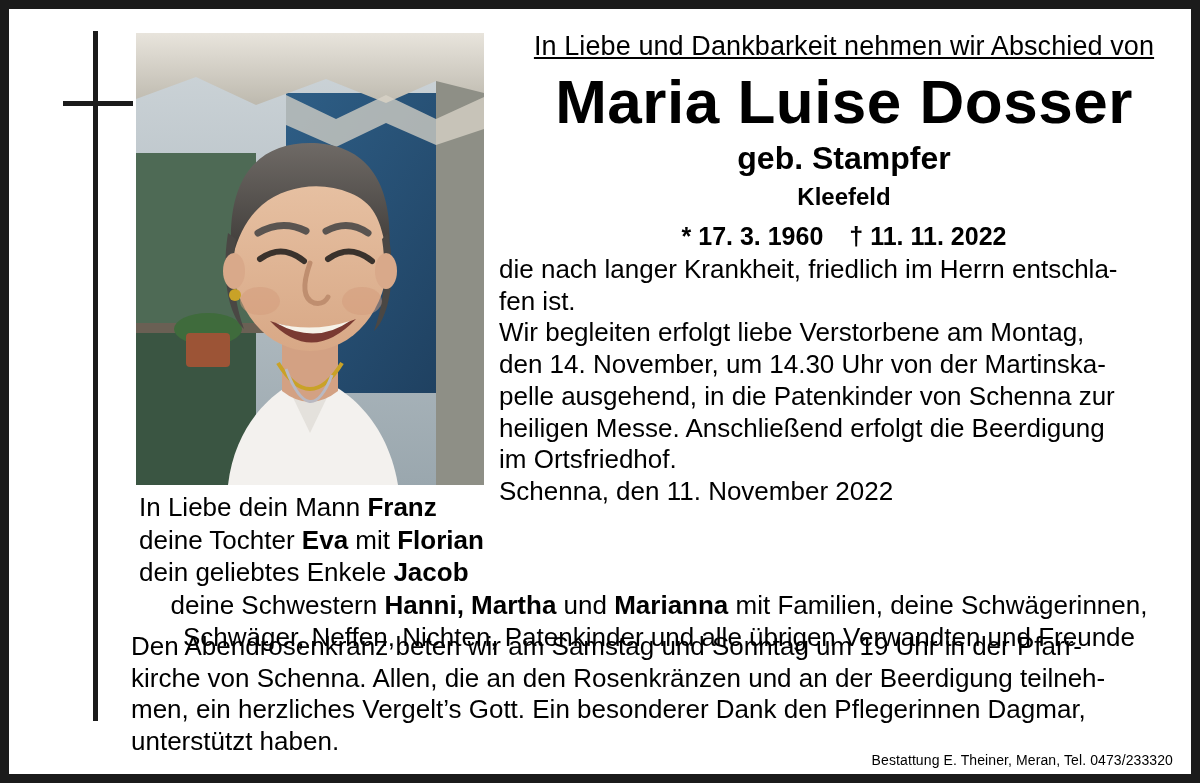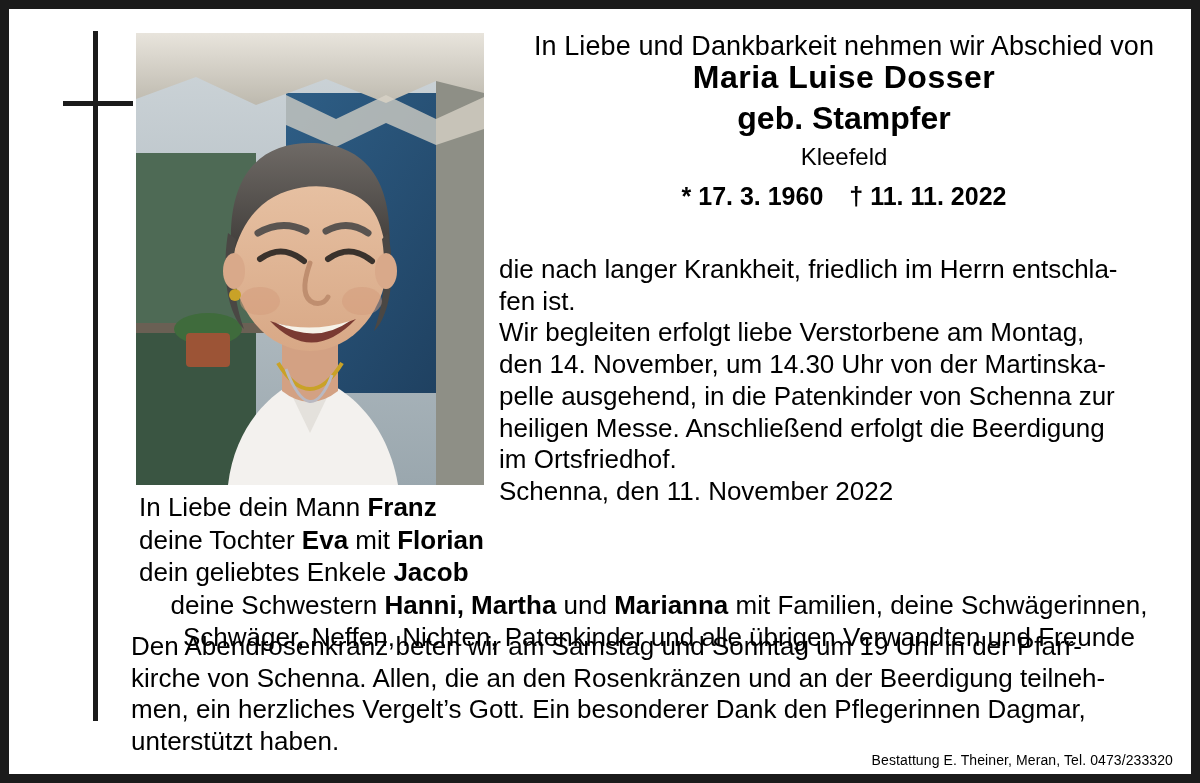"In Liebe und Dankbarkeit nehmen" .lead { text-decoration: none -> underline }
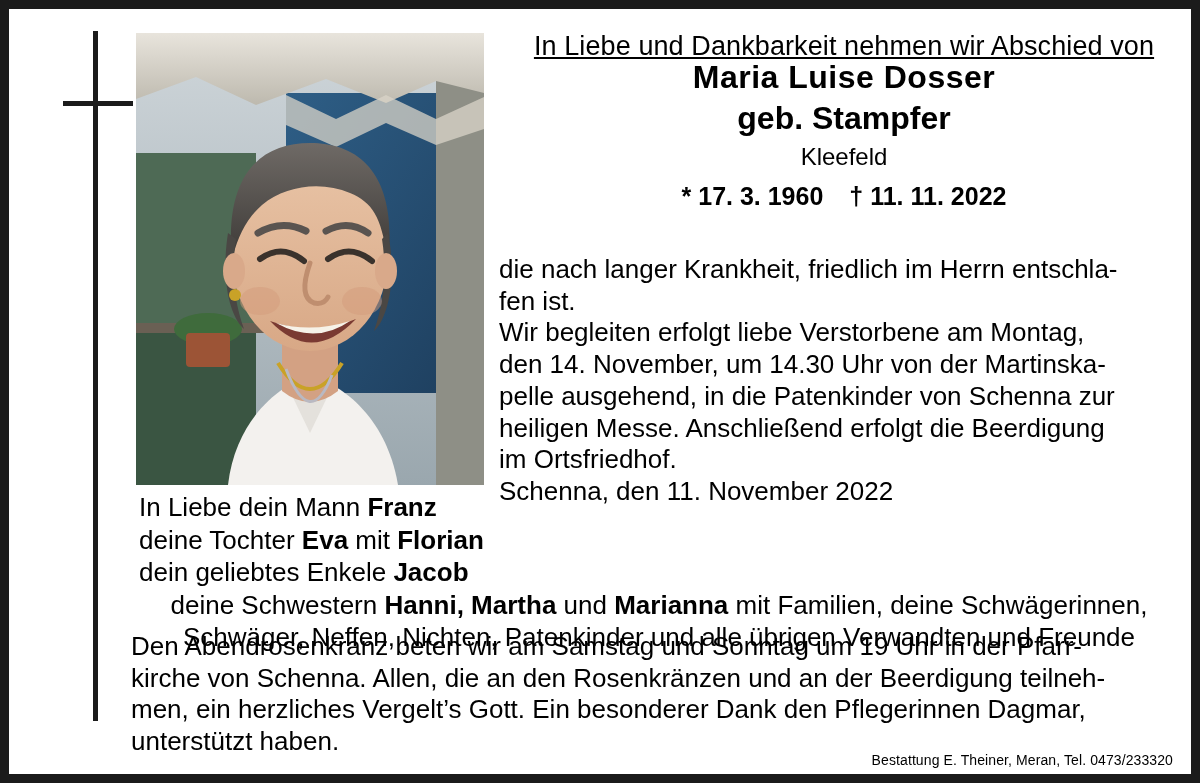"Maria Luise Dosser" .name { font-size: 32px -> 62px; margin-top: none -> 8px }
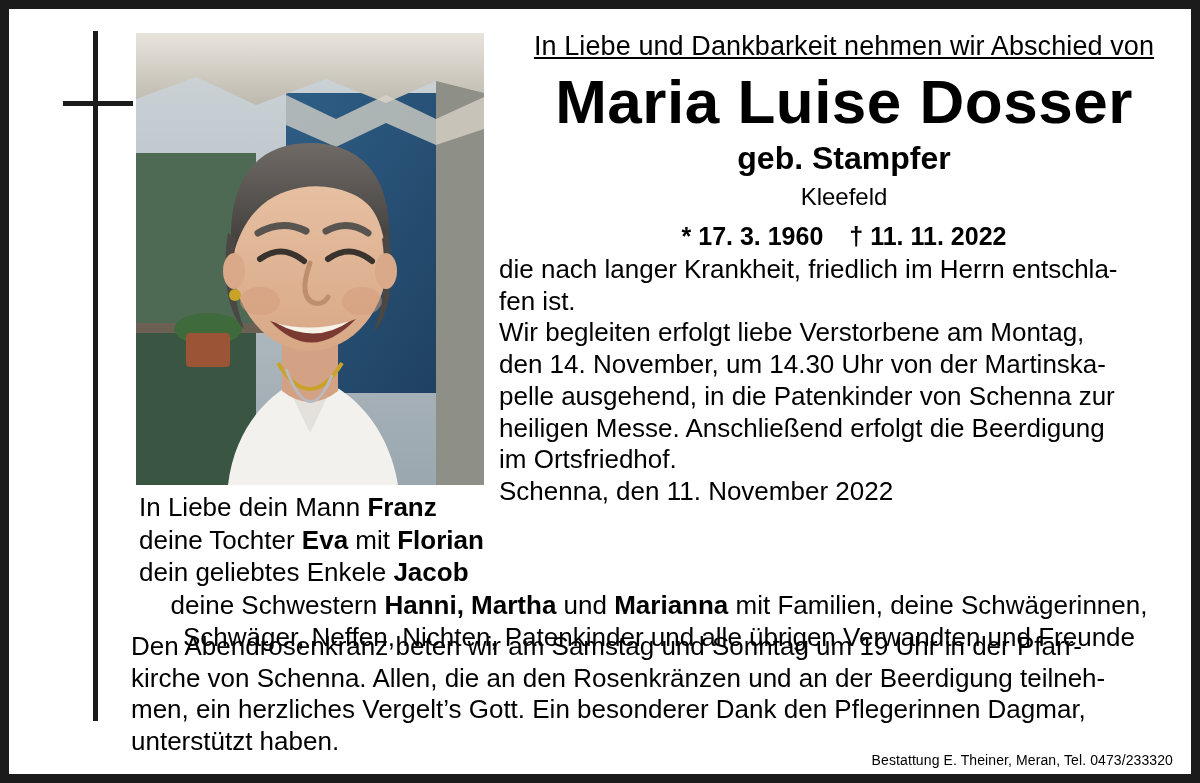"Kleefeld" .place { font-weight: normal -> bold }
